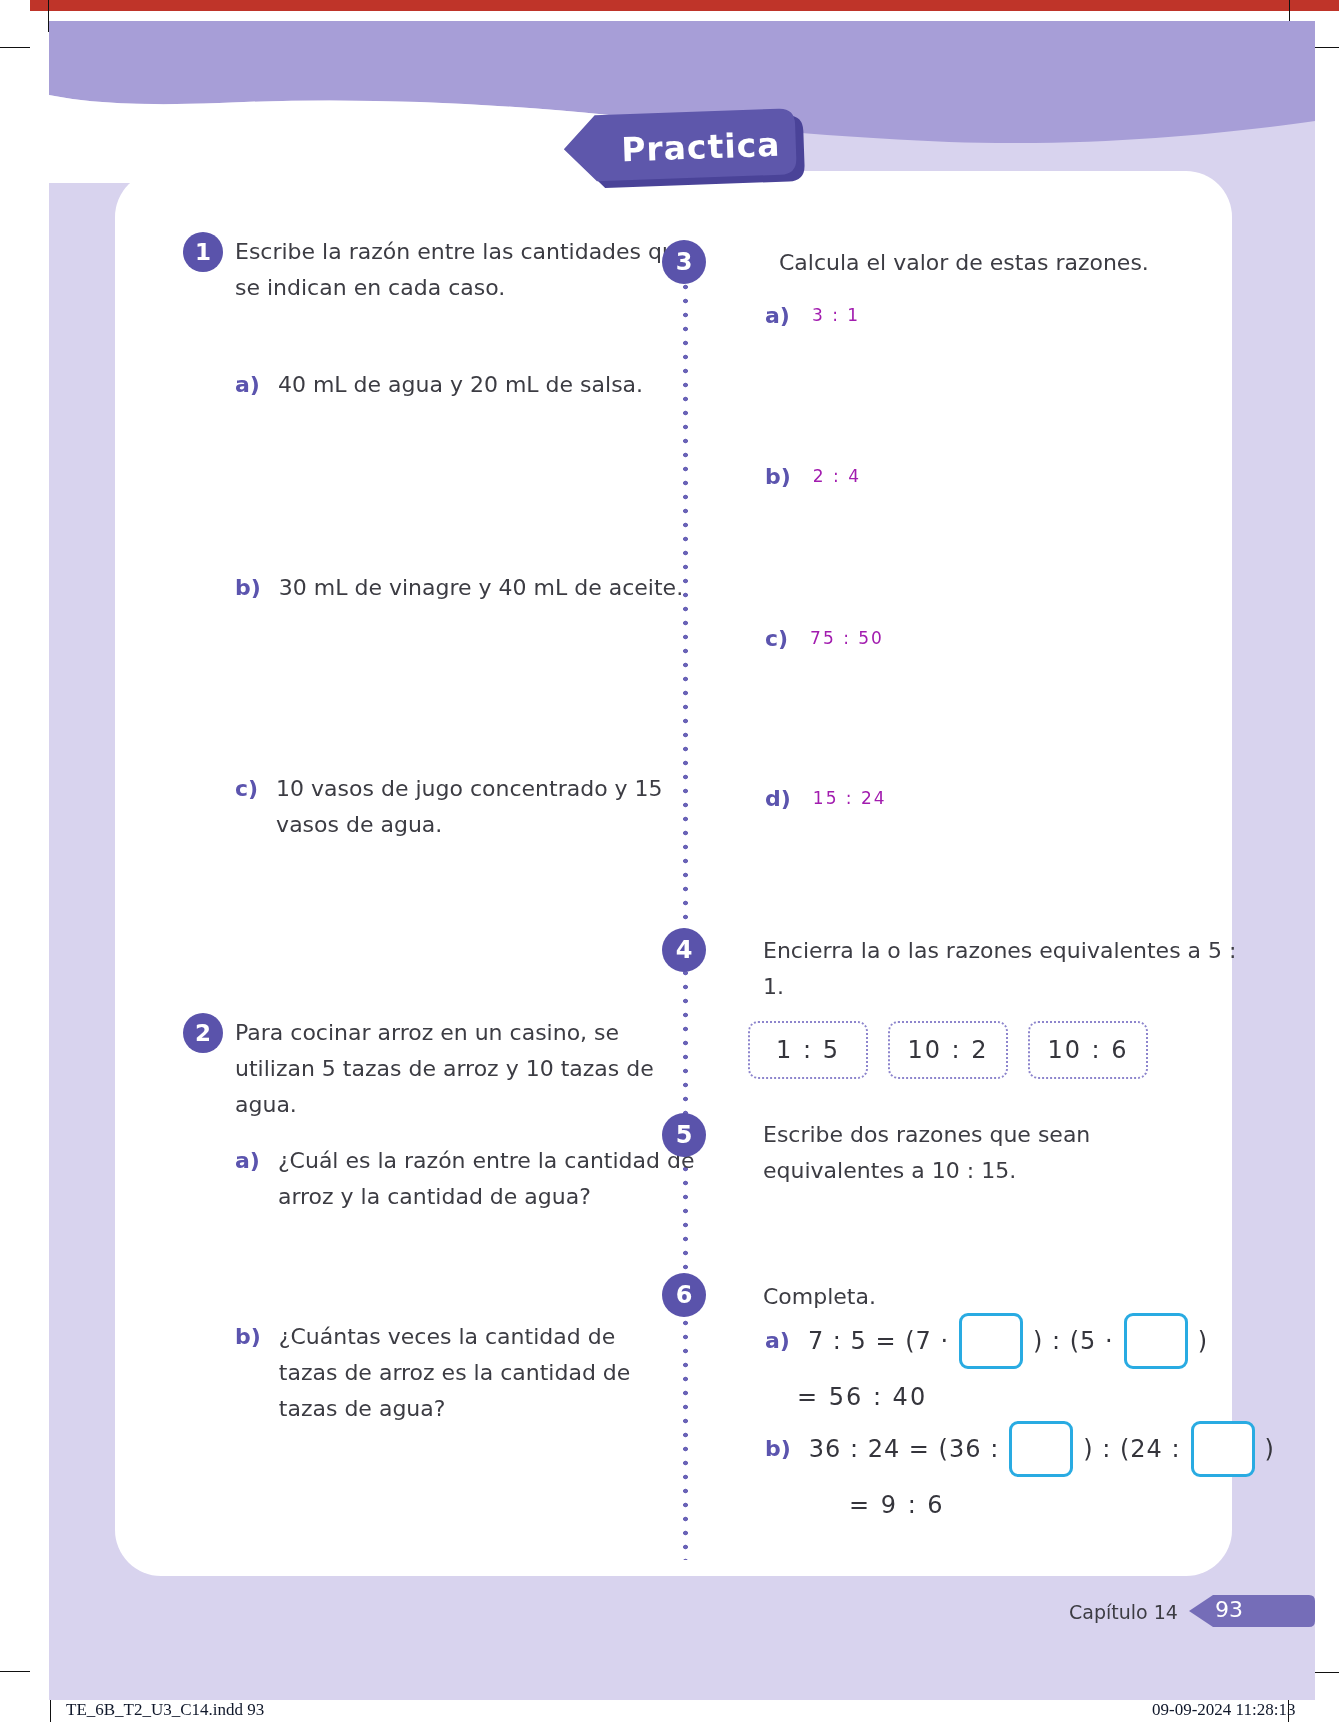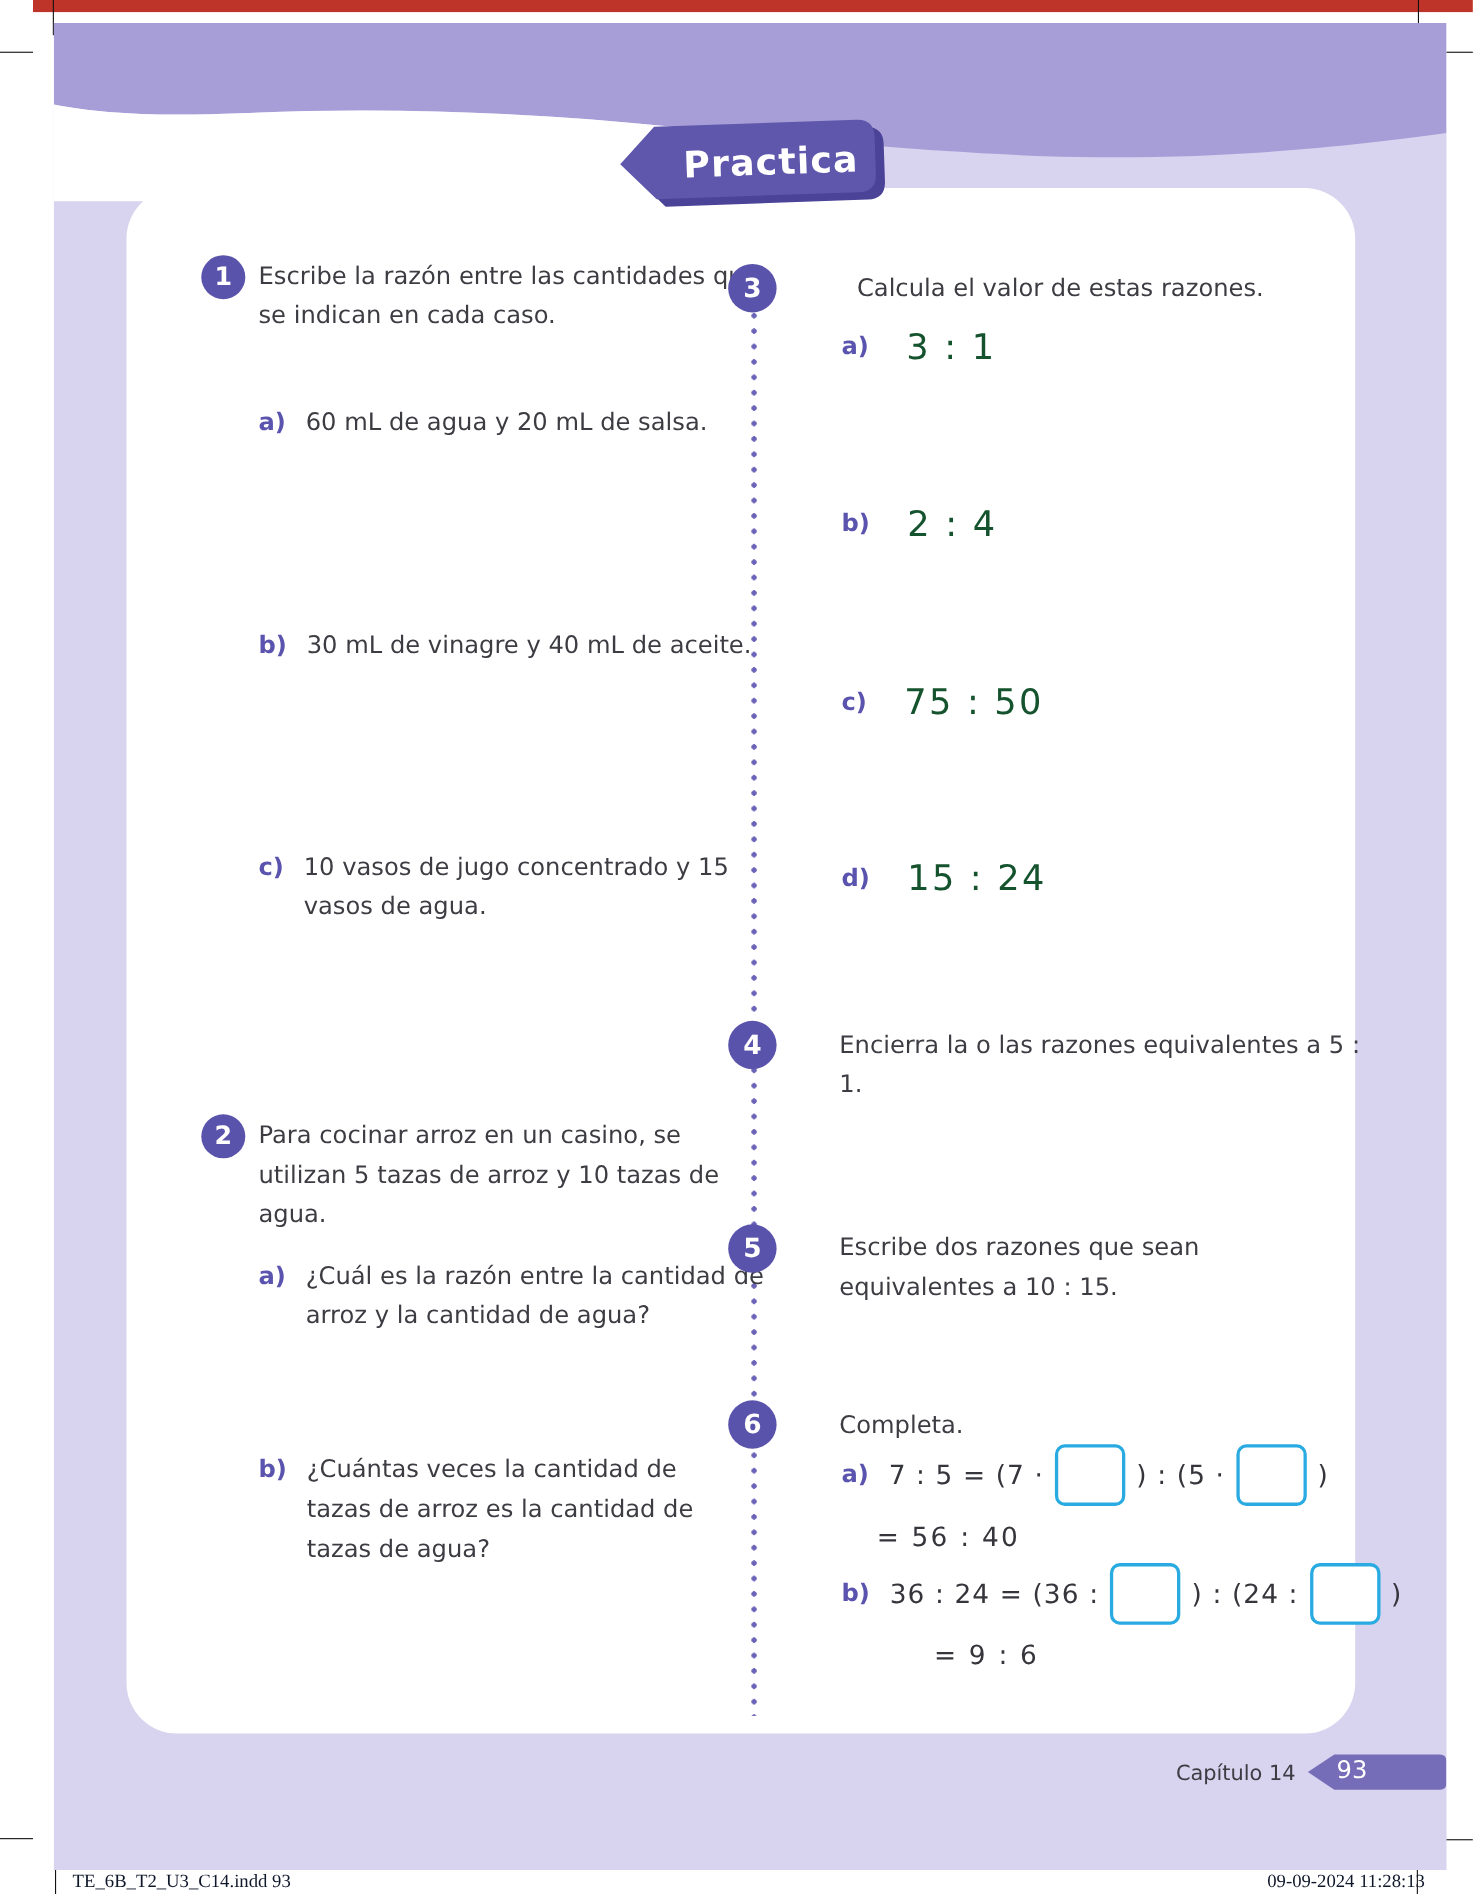"3 : 1" .ratio { color: #14532d -> #a21caf; font-size: 32px -> 17px; margin-left: 12px -> none }
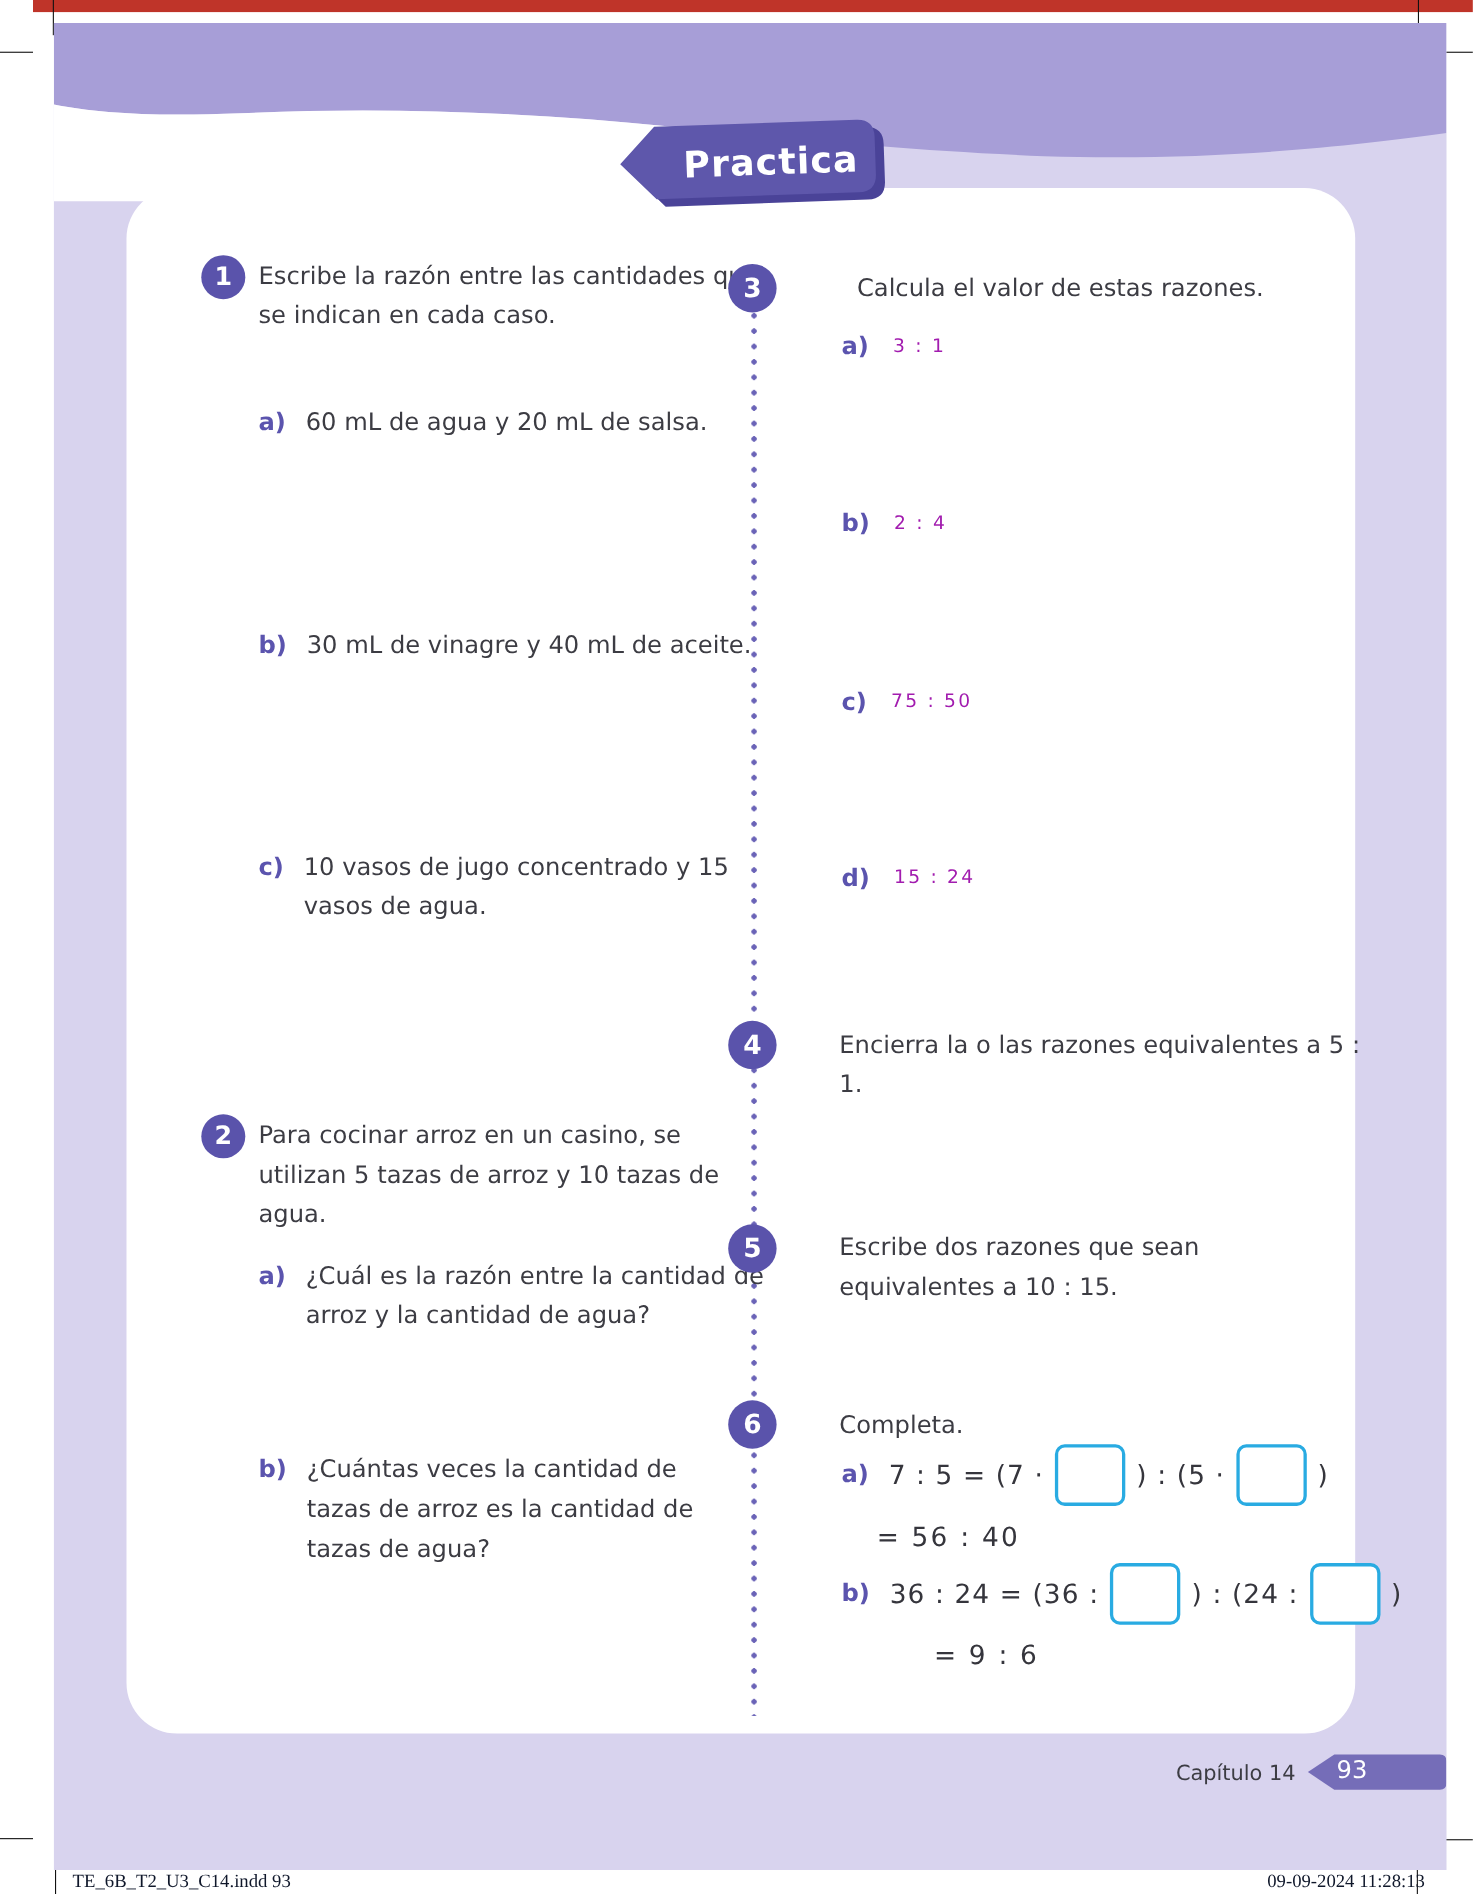"60 mL de agua y" span.txt { text: 60 -> 40 }
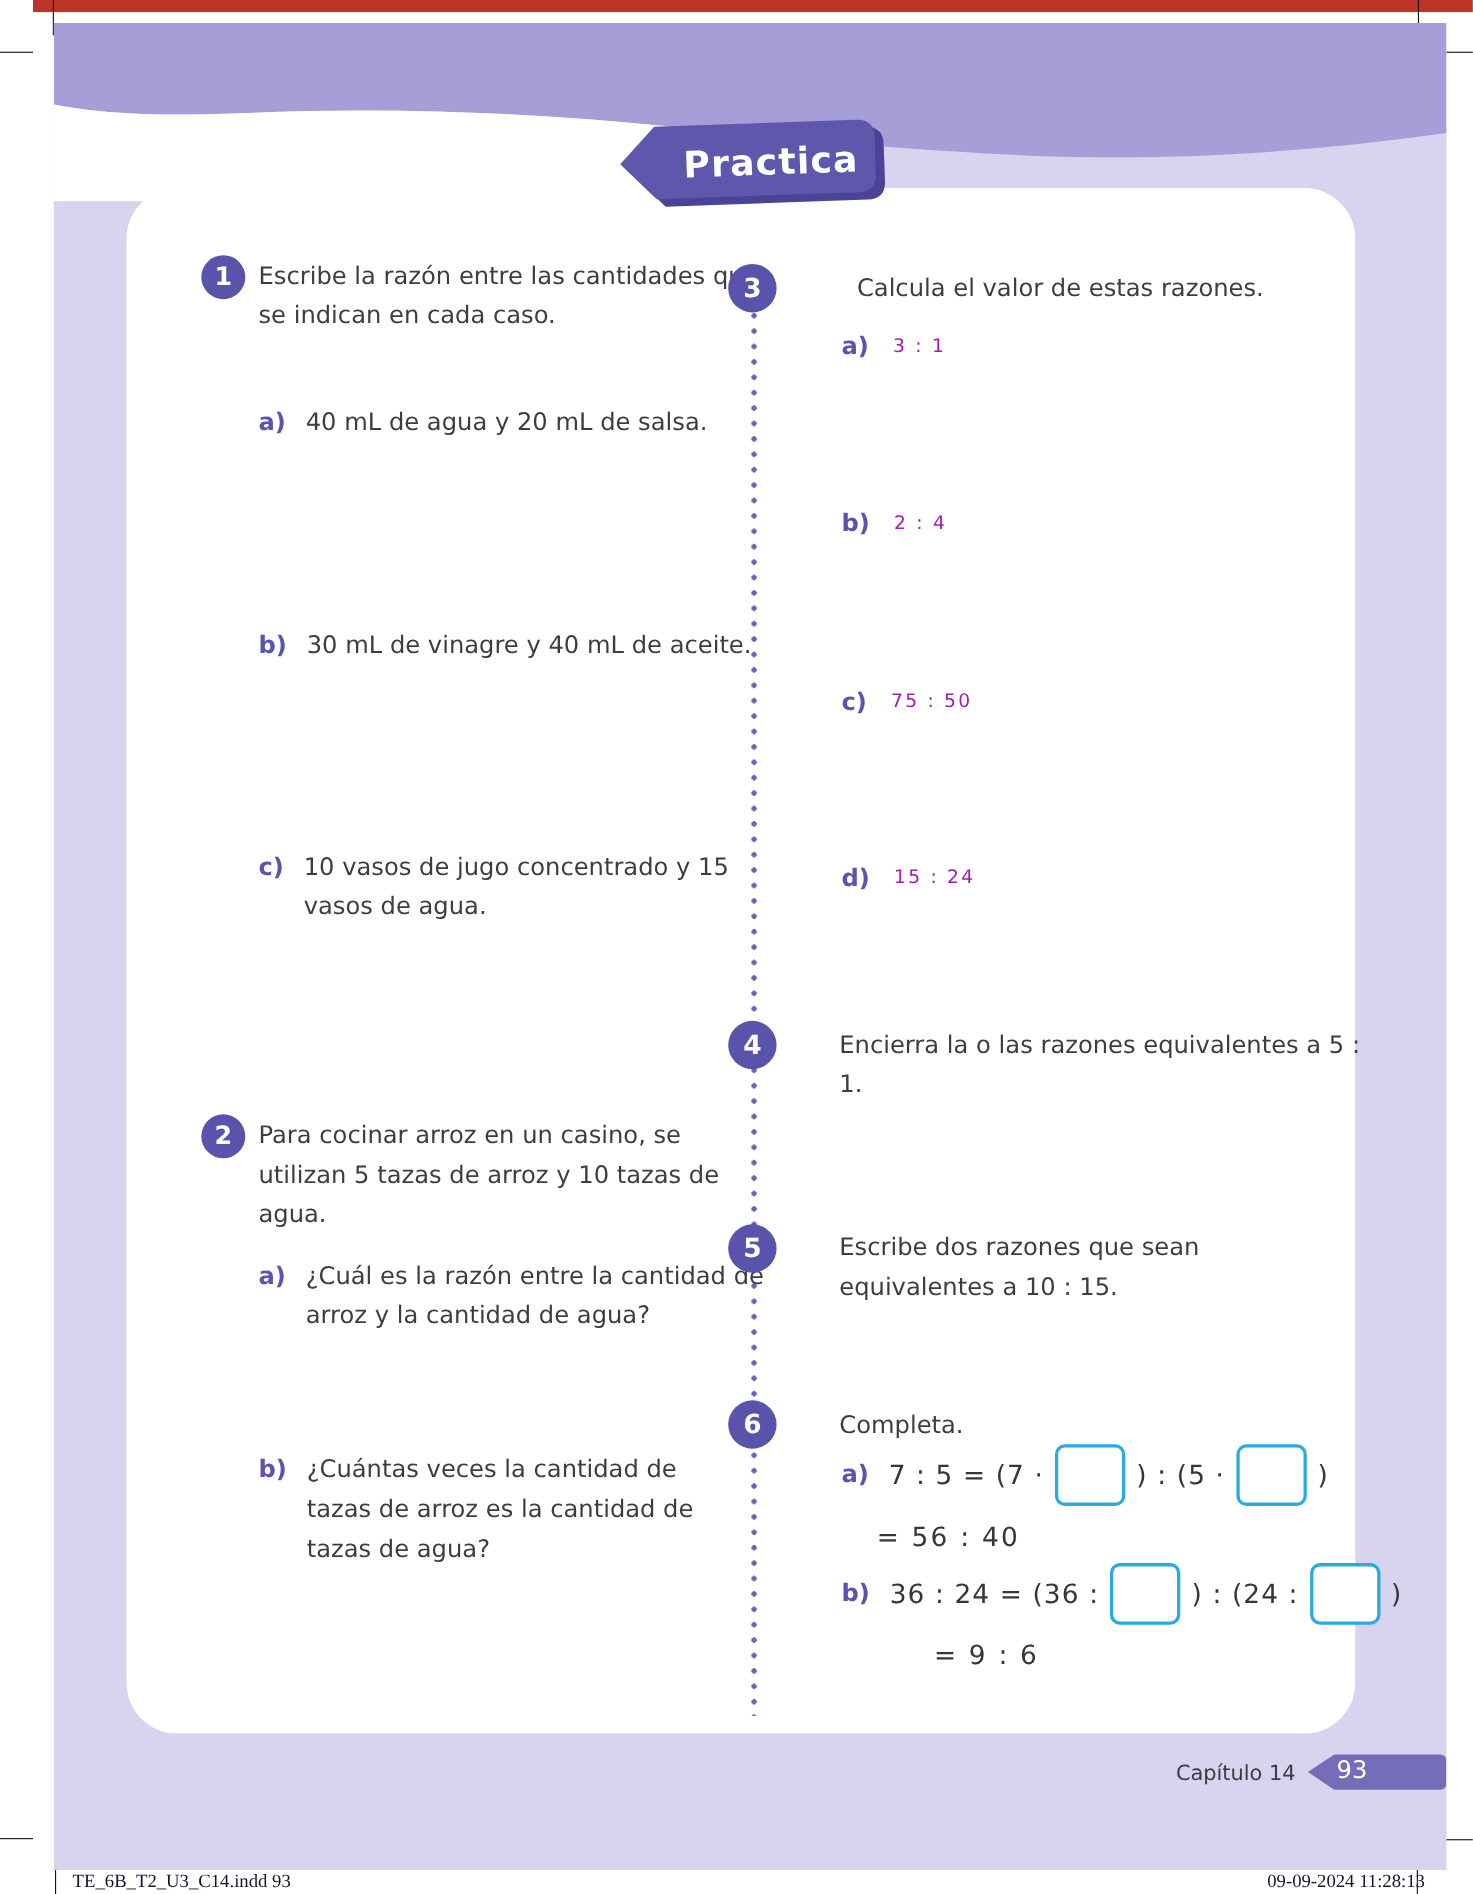"1 : 5" div.abs { html: none -> <div> <div>1 : 5</div> <div>10 : 2</div> <div>10 : 6</div> </div> }
